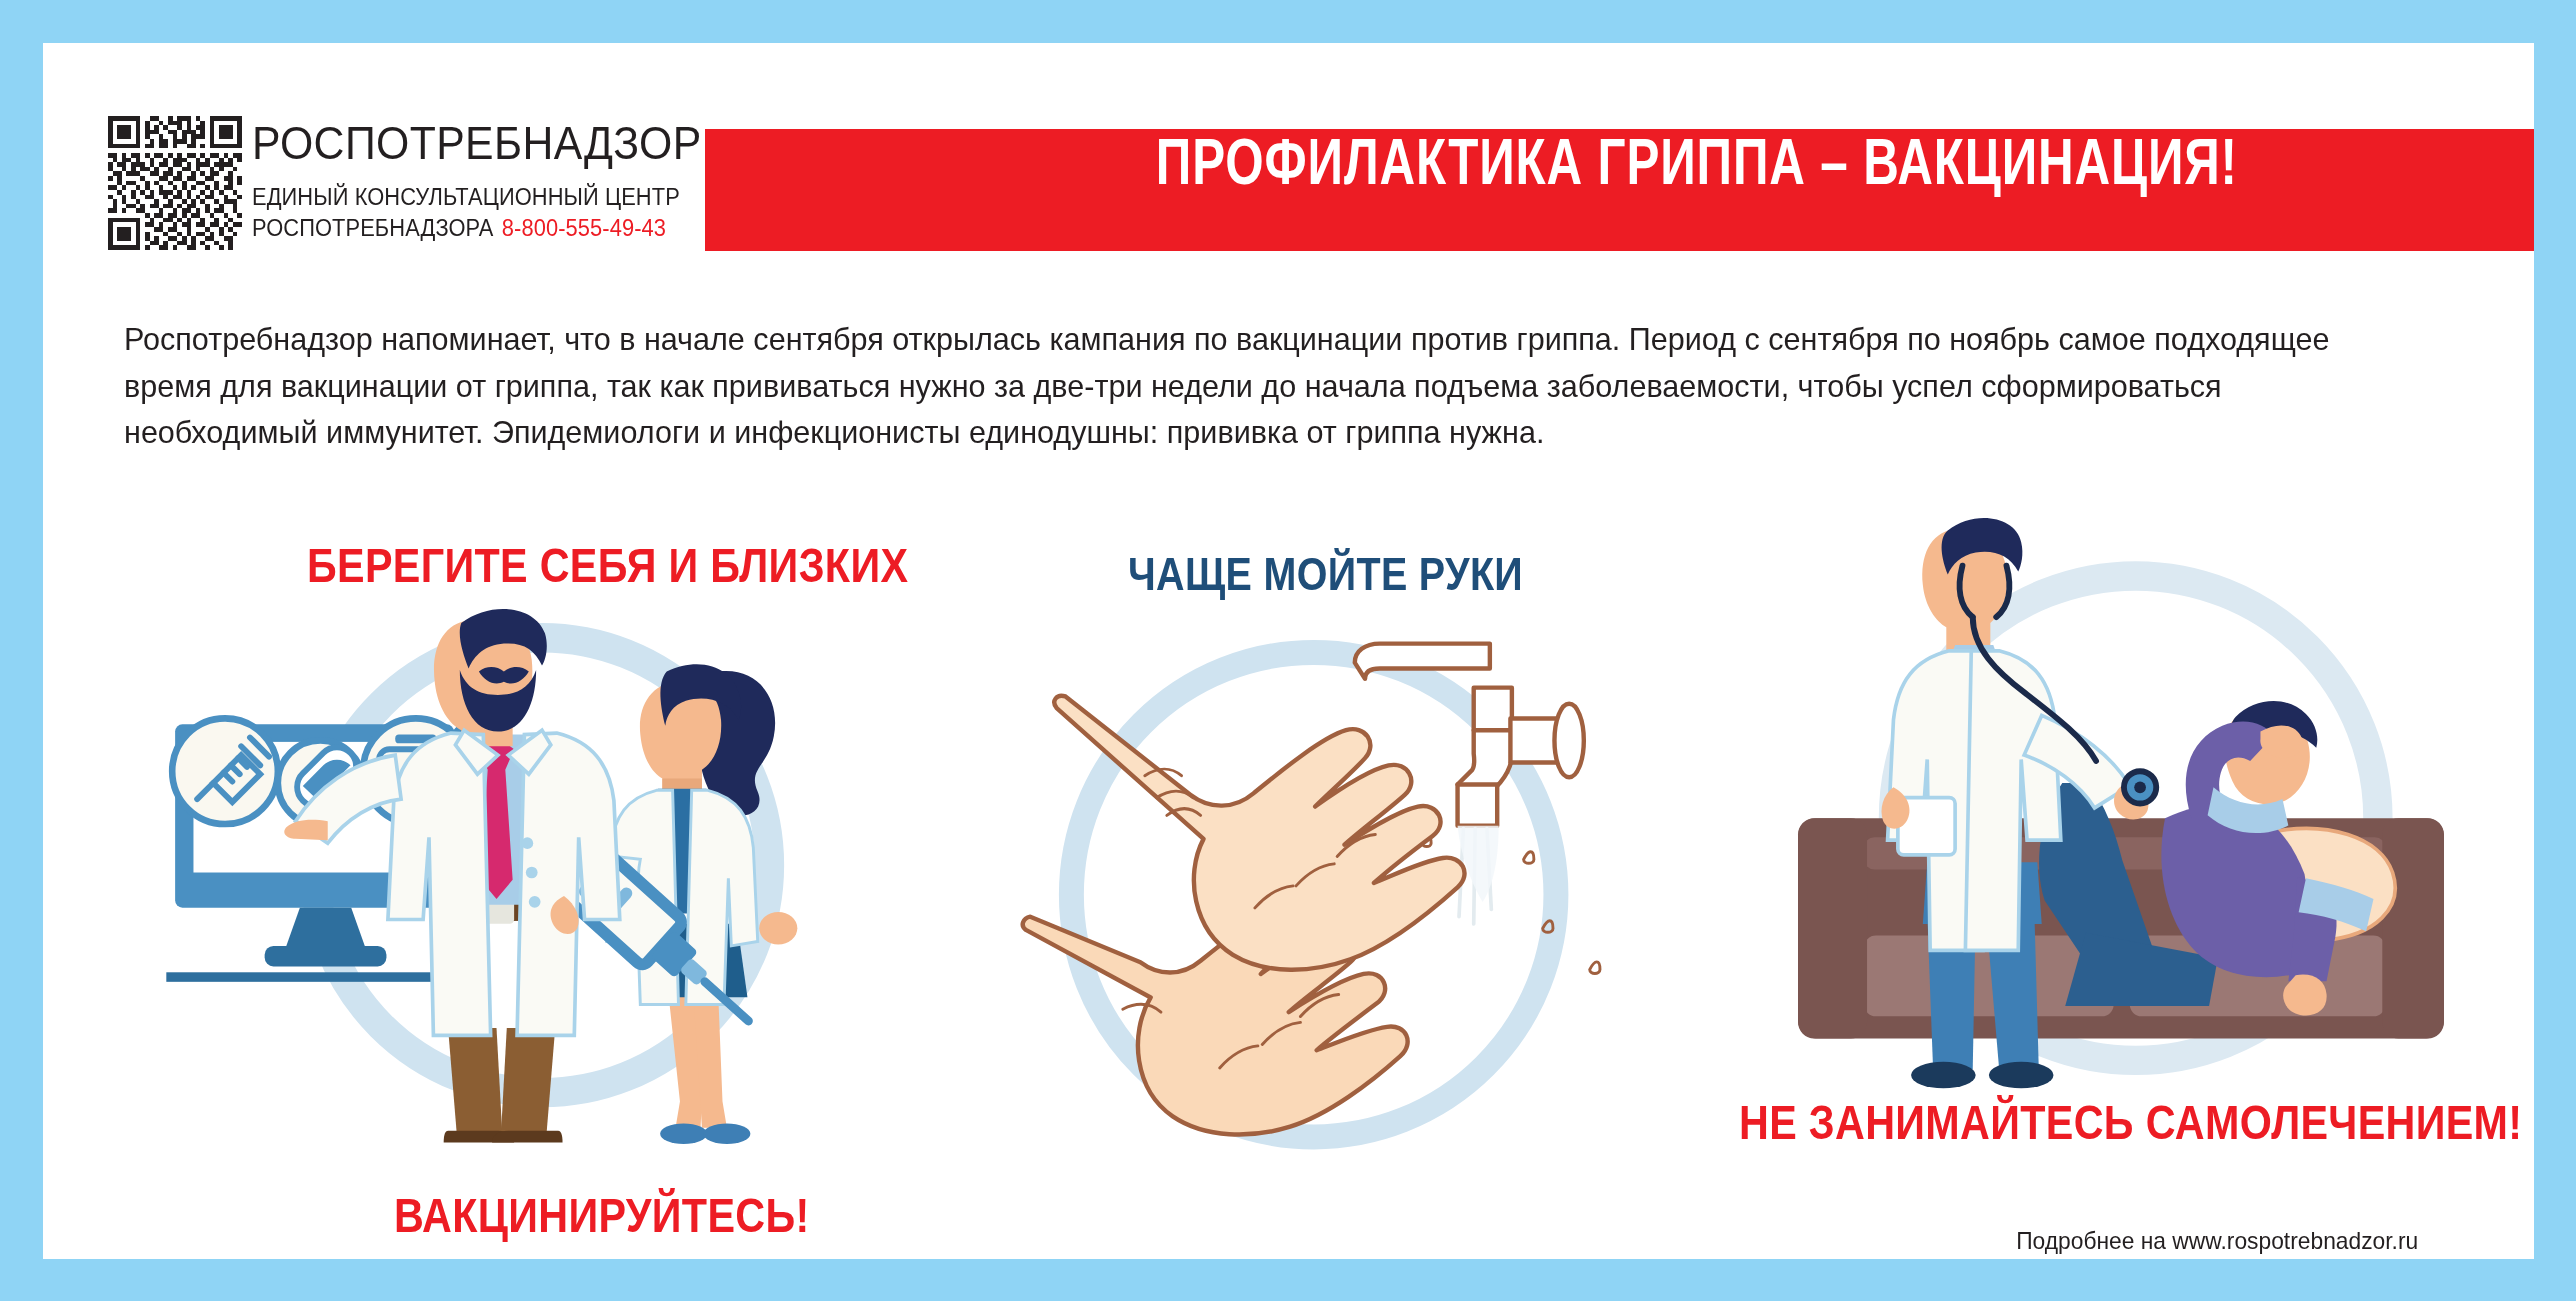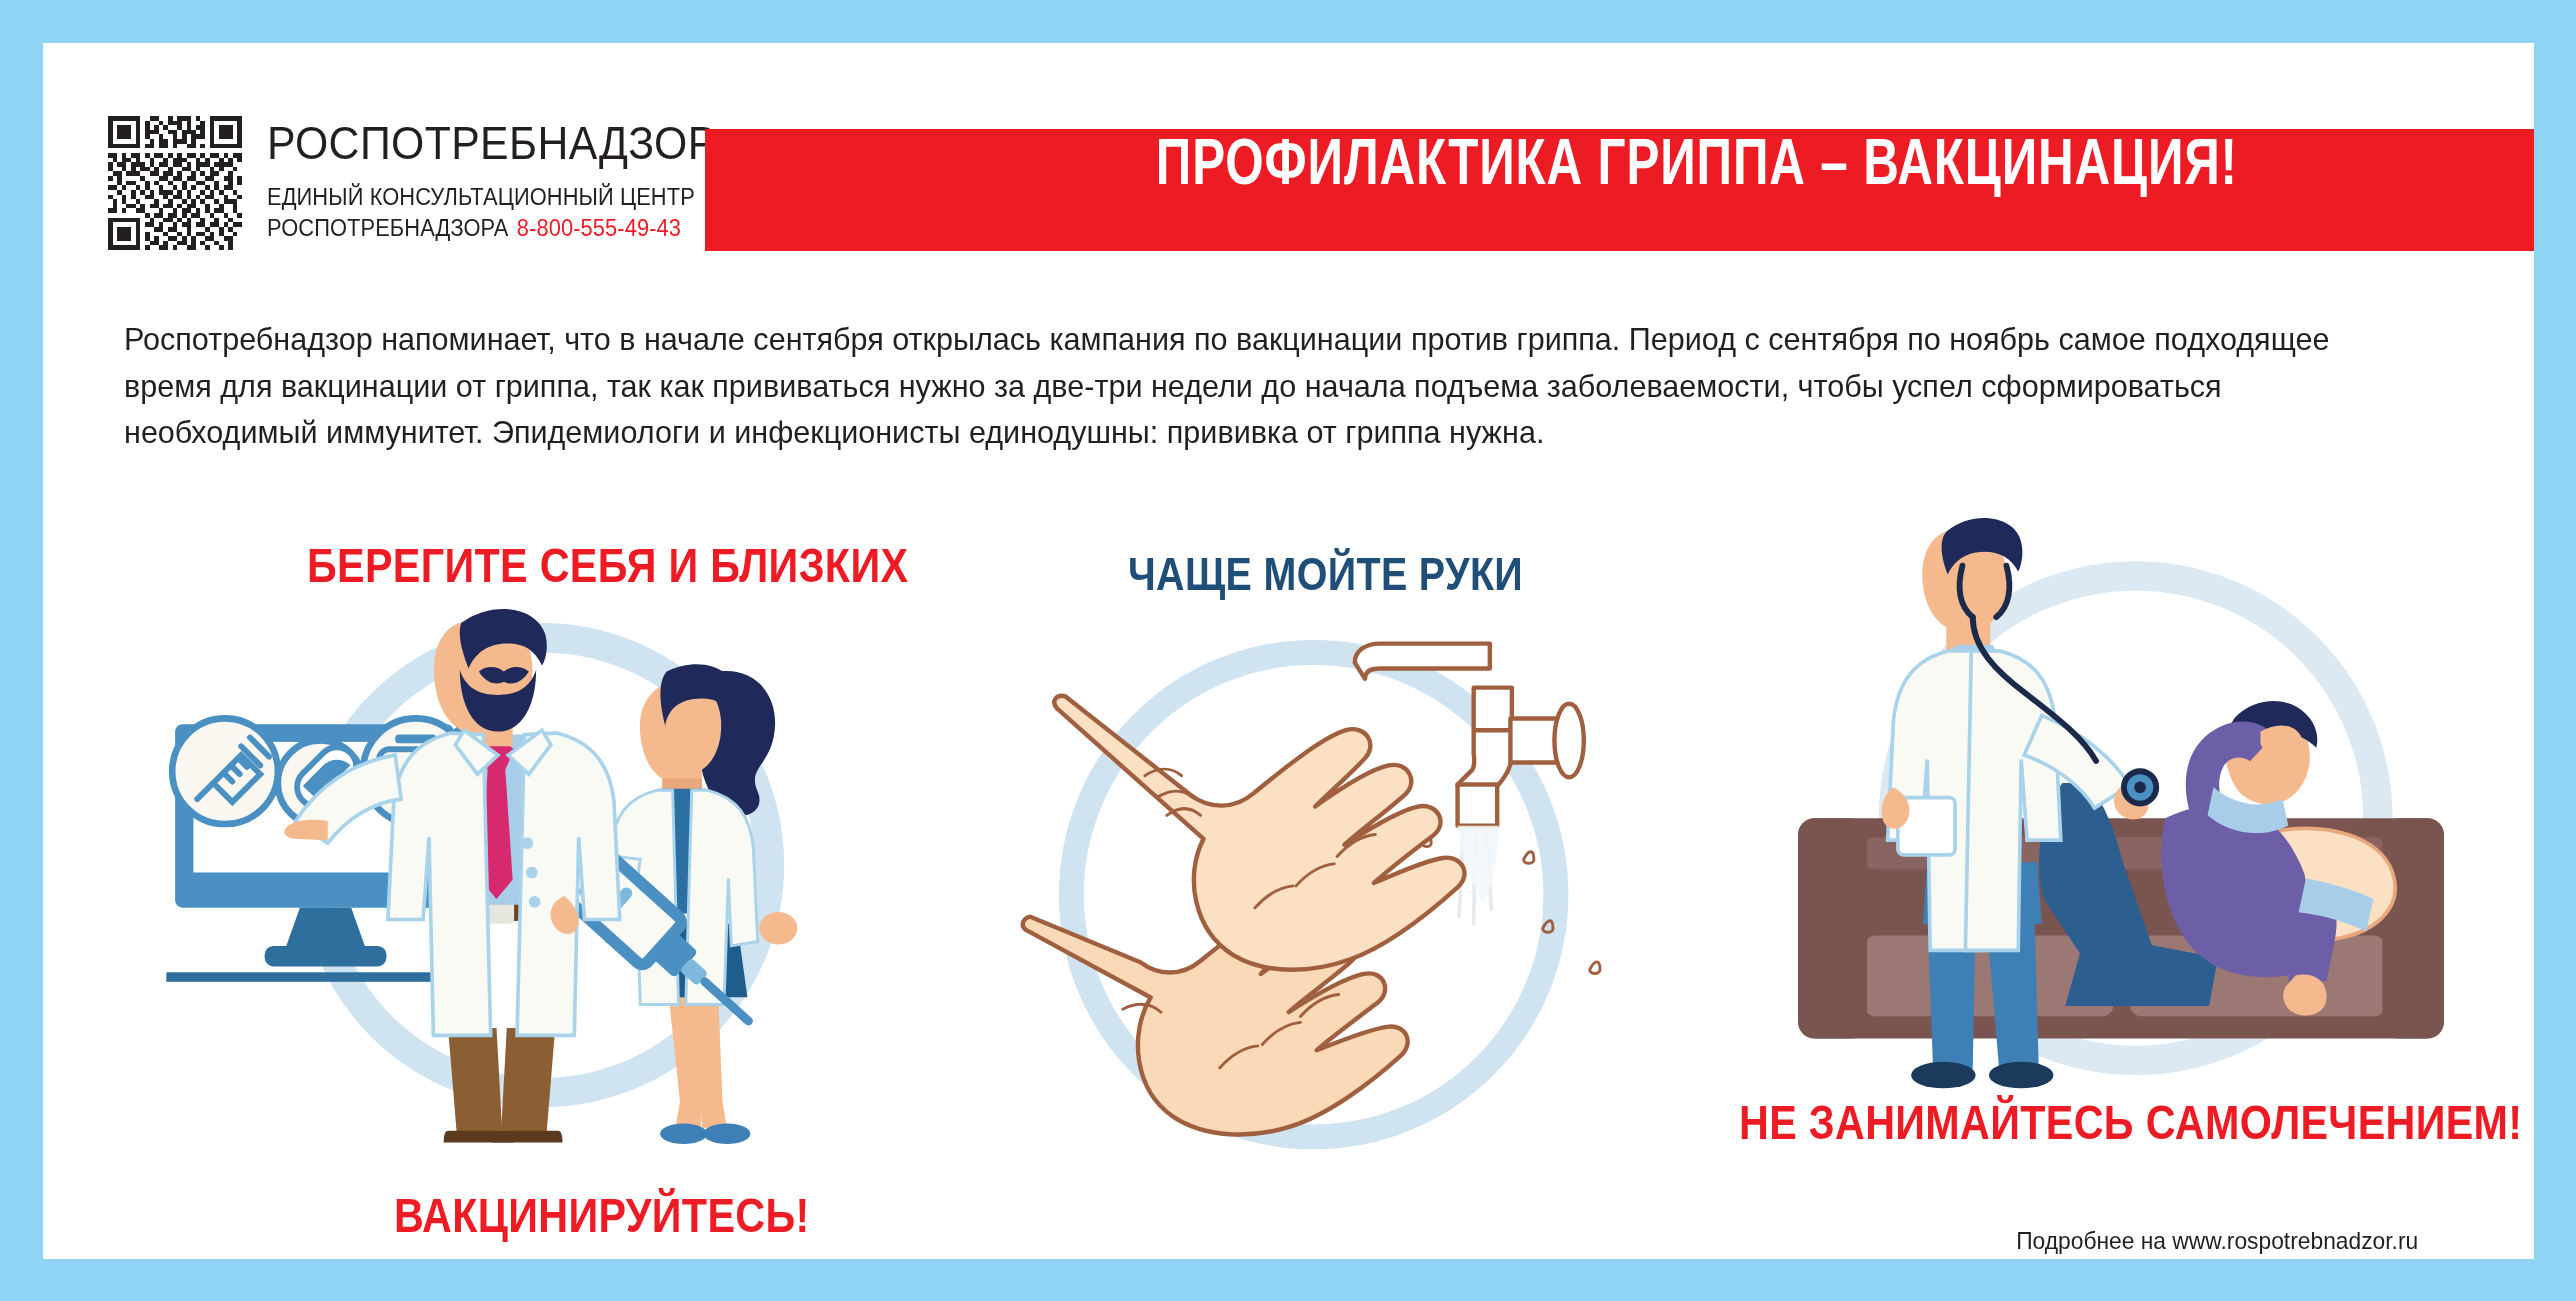"РОСПОТРЕБНАДЗОР" #logo-text-block { margin-left: 25px -> 10px }
